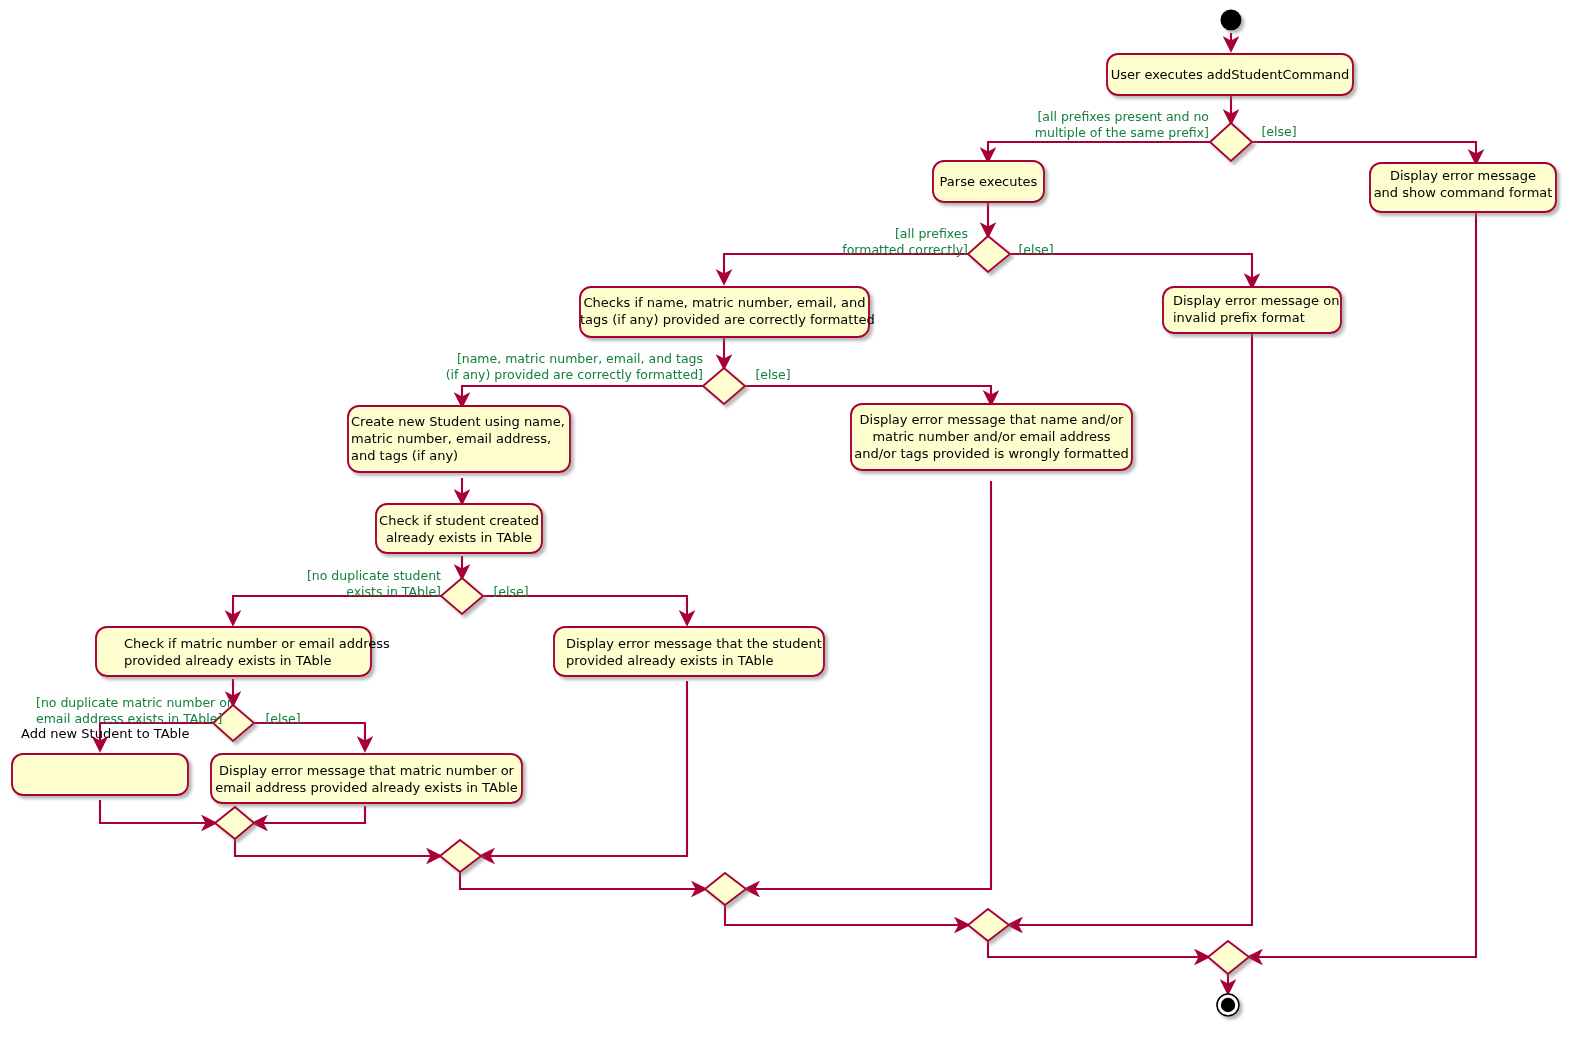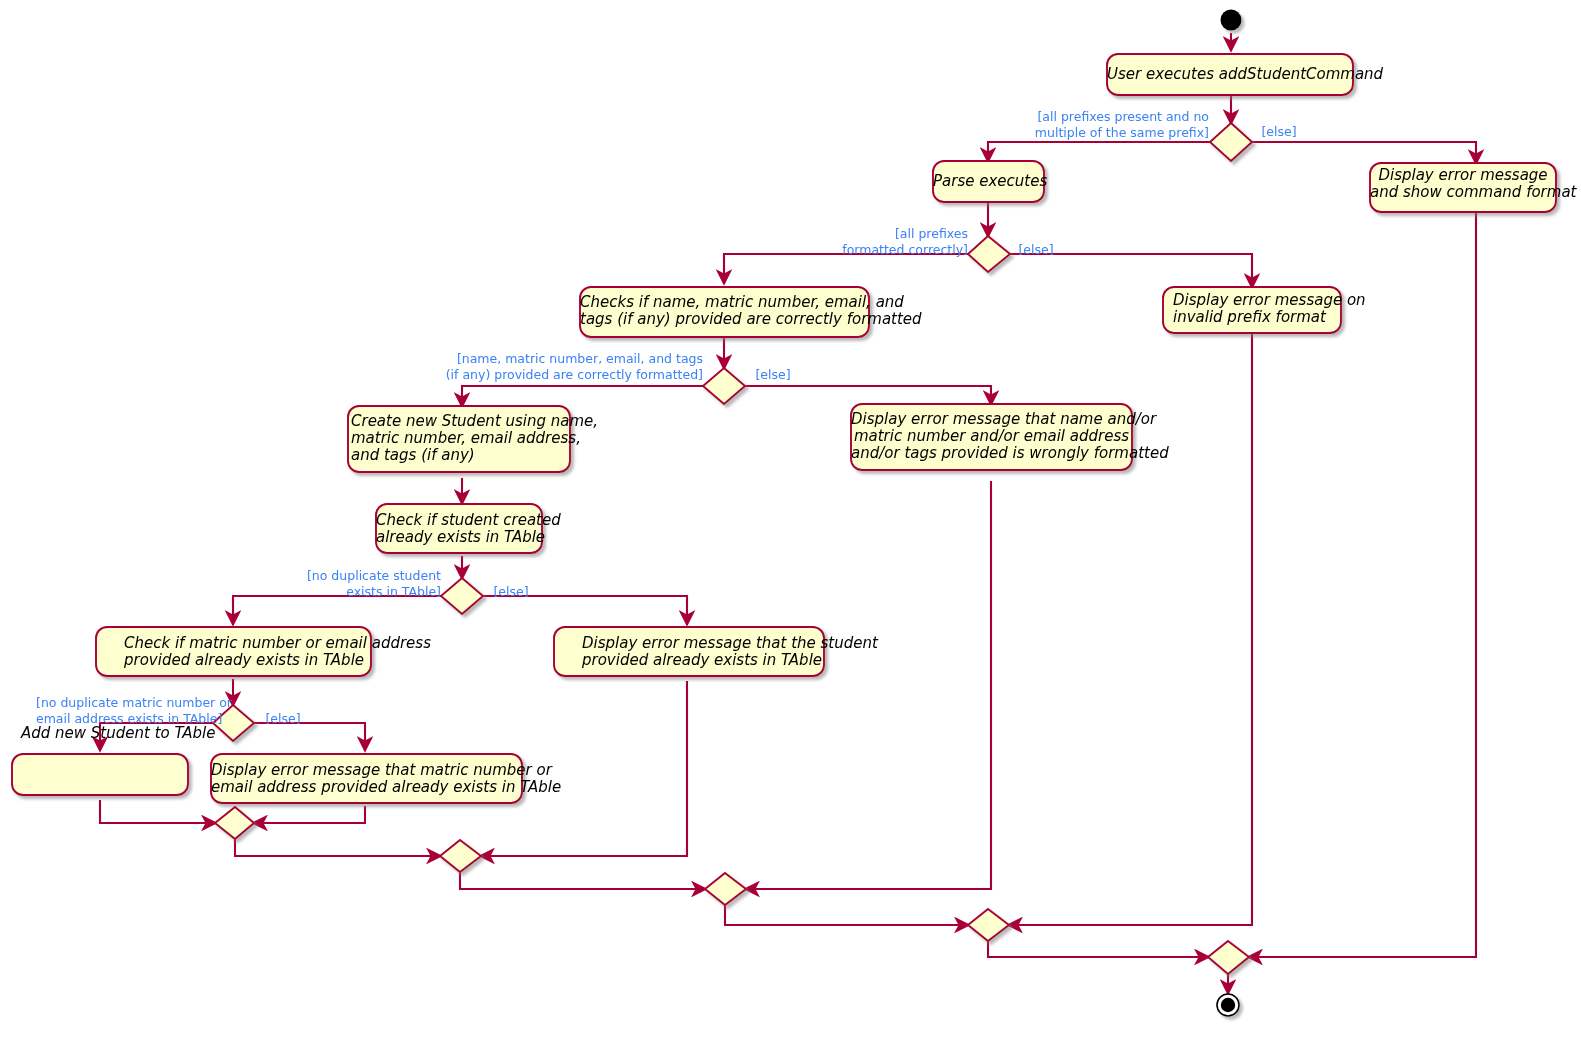"User executes addStudentCommand" .node-label { font-size: 15px -> 13px; font-style: italic -> none }
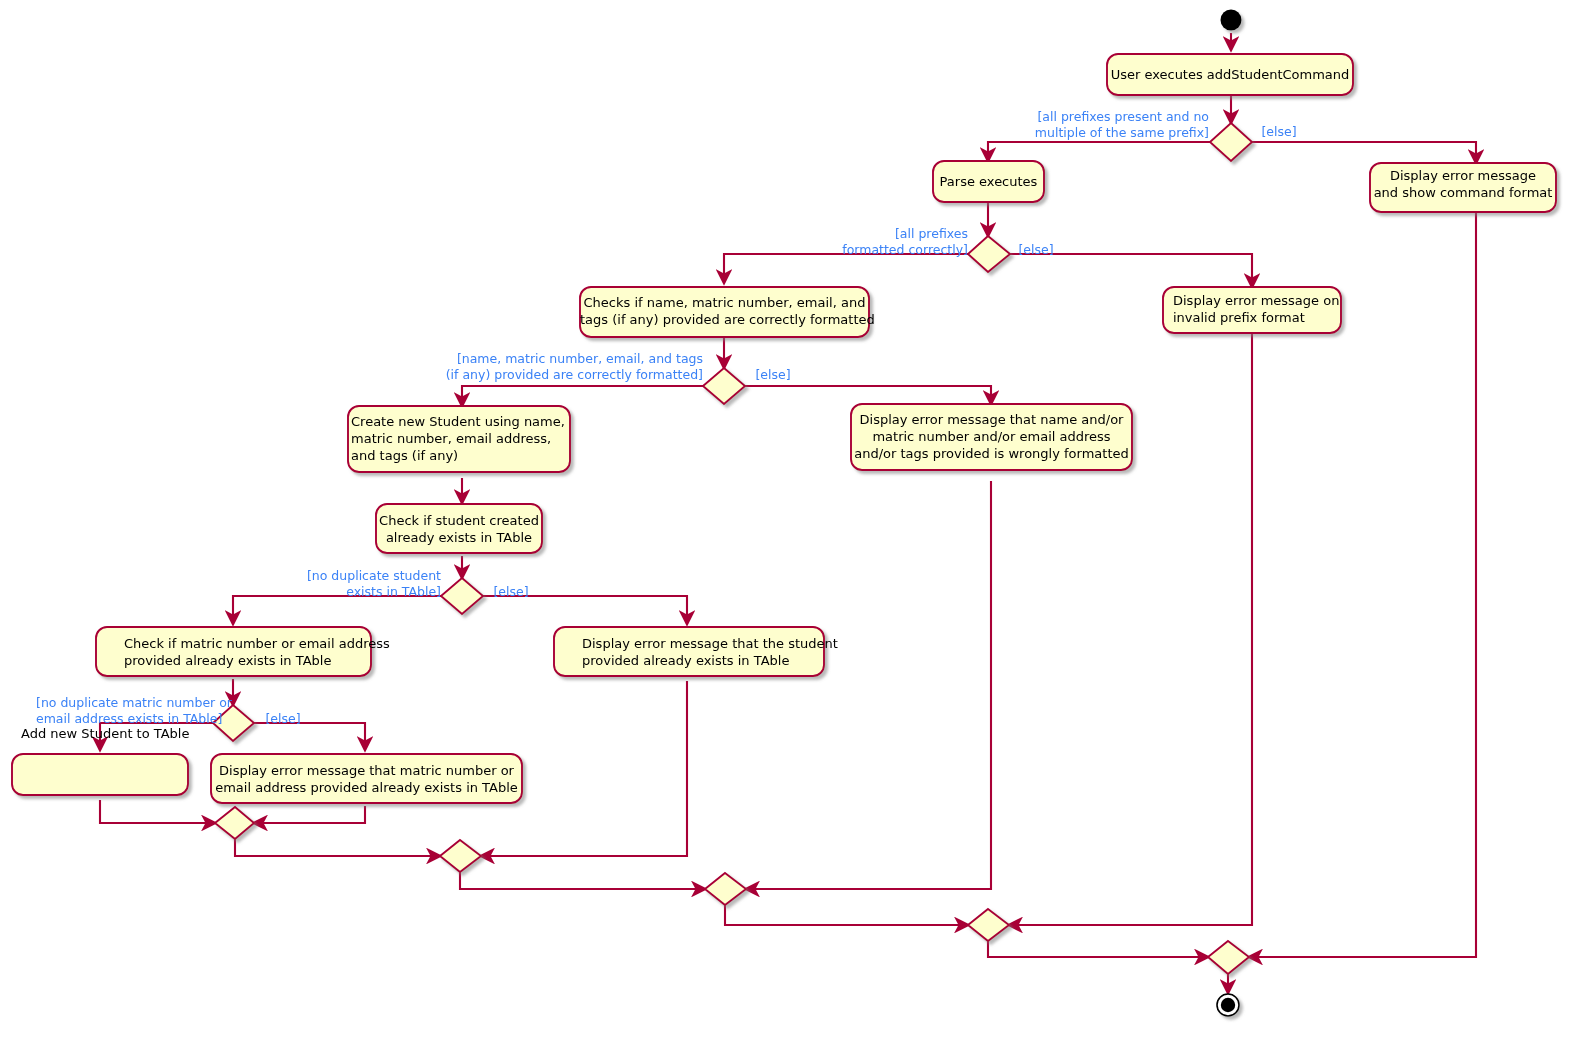"[all prefixes present and no" .edge-label { color: #3b82f6 -> #15803d }
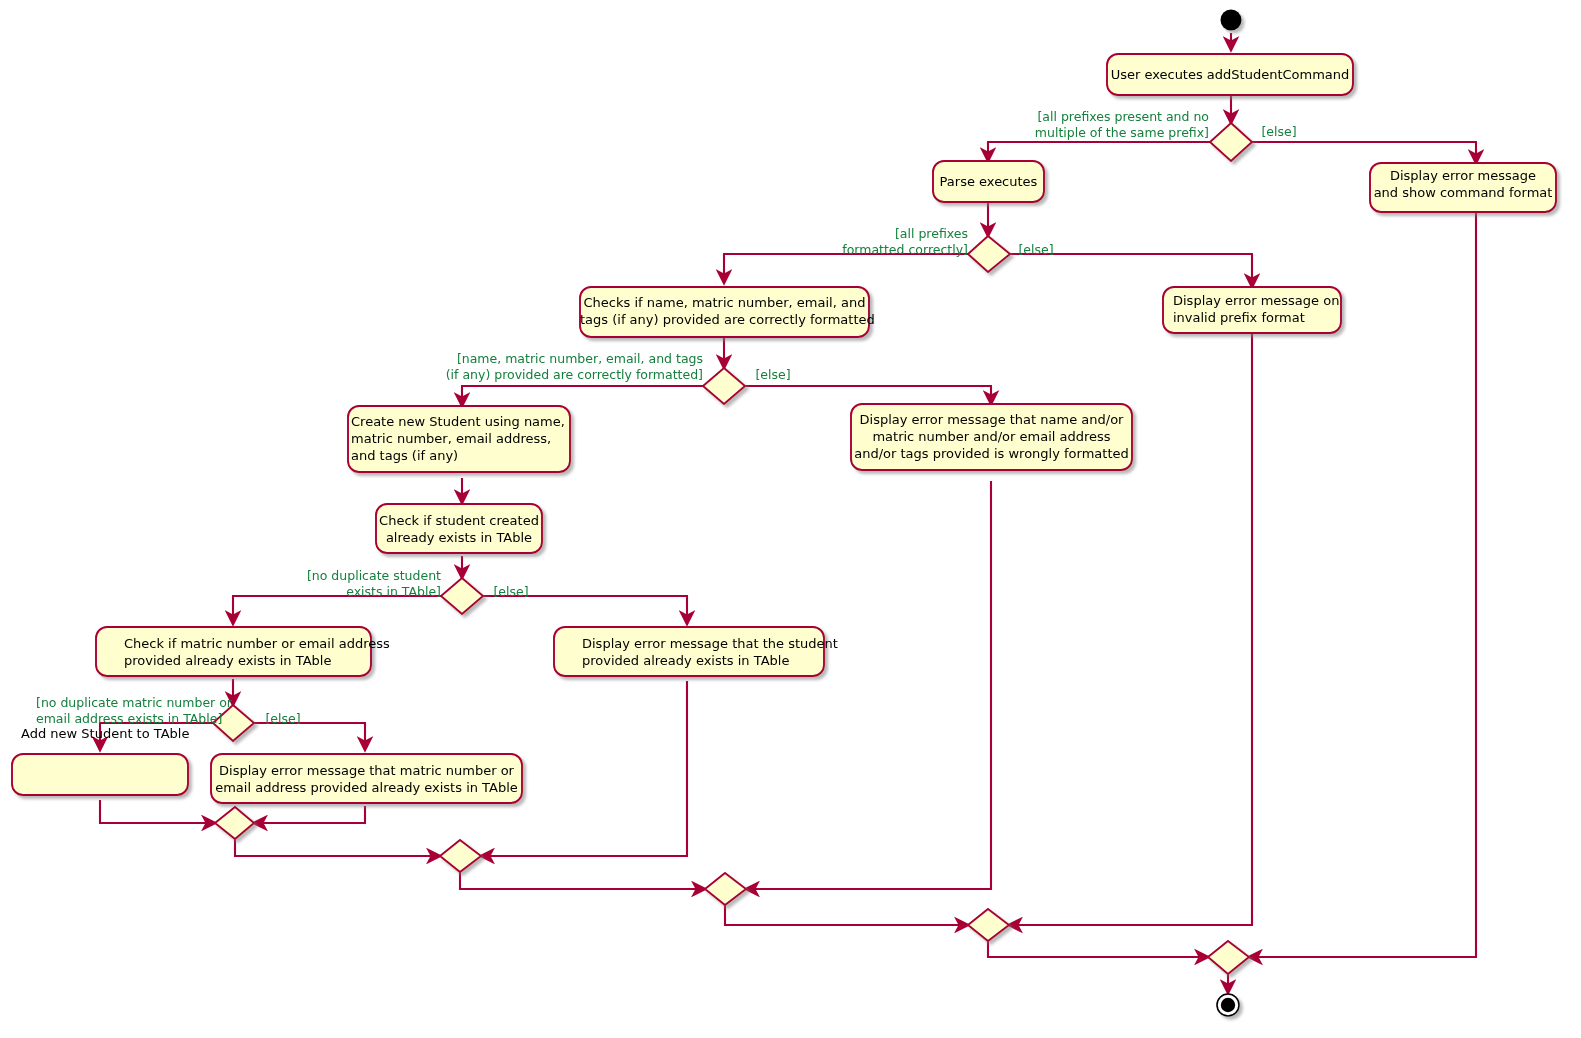"Display error message that the" div.node-label { padding-left: 28px -> 12px }
